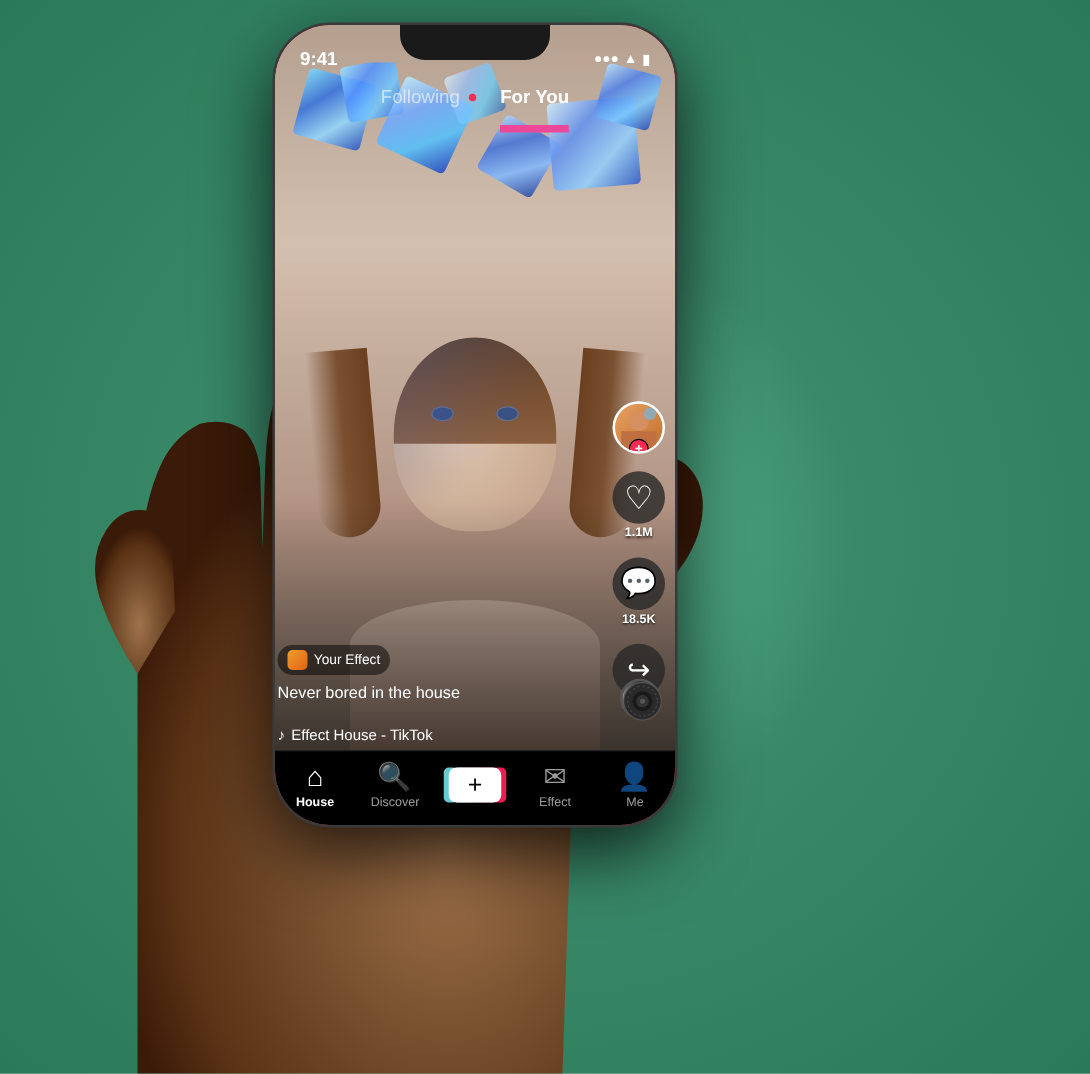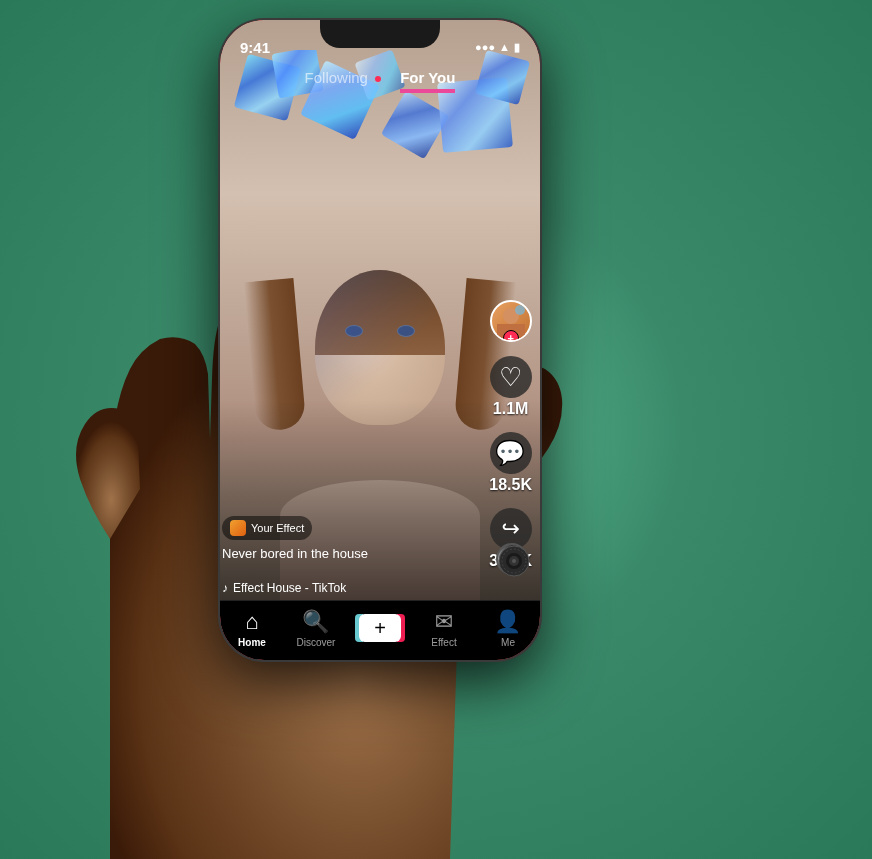"For You" .nav-item.active { border-bottom: 4px solid #ec4899 -> 6px solid #ec4899; padding-bottom: 3px -> 14px }
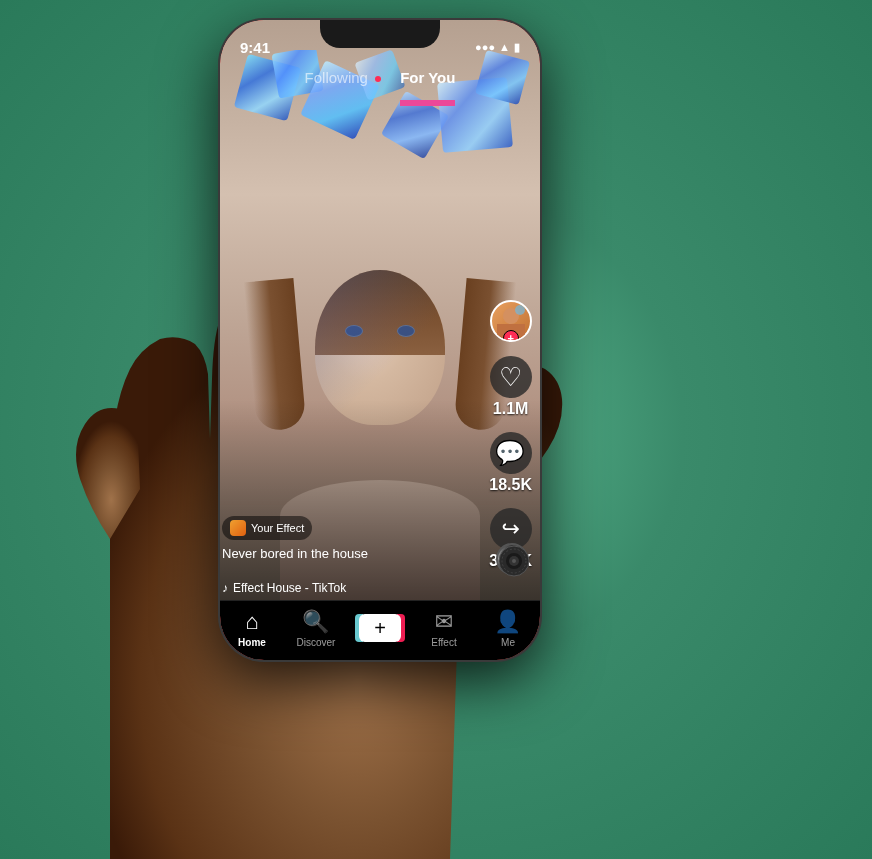"1.1M" .action-label { font-size: 16px -> 10px }
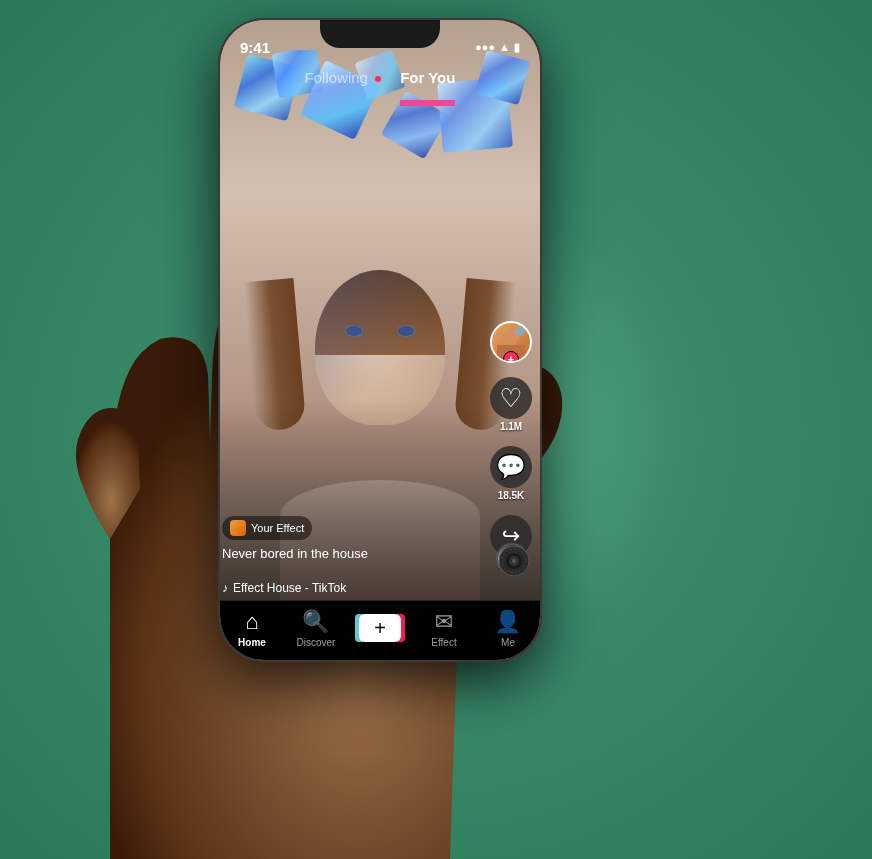"Home" span.tab-label { text: Home -> House }
